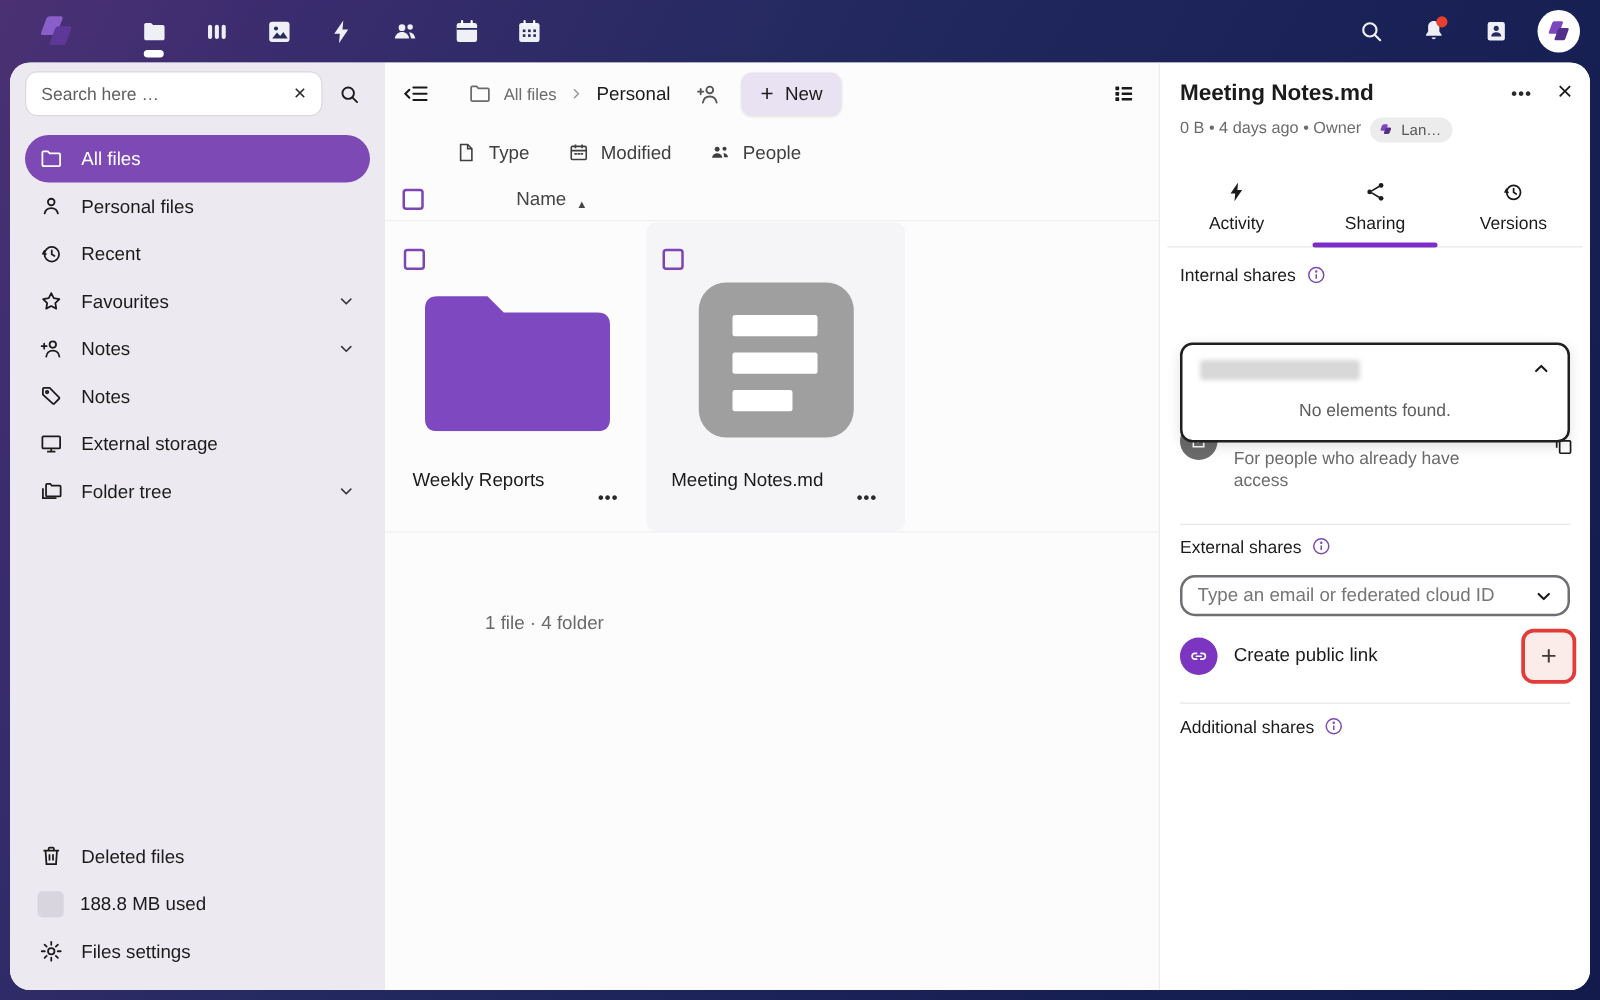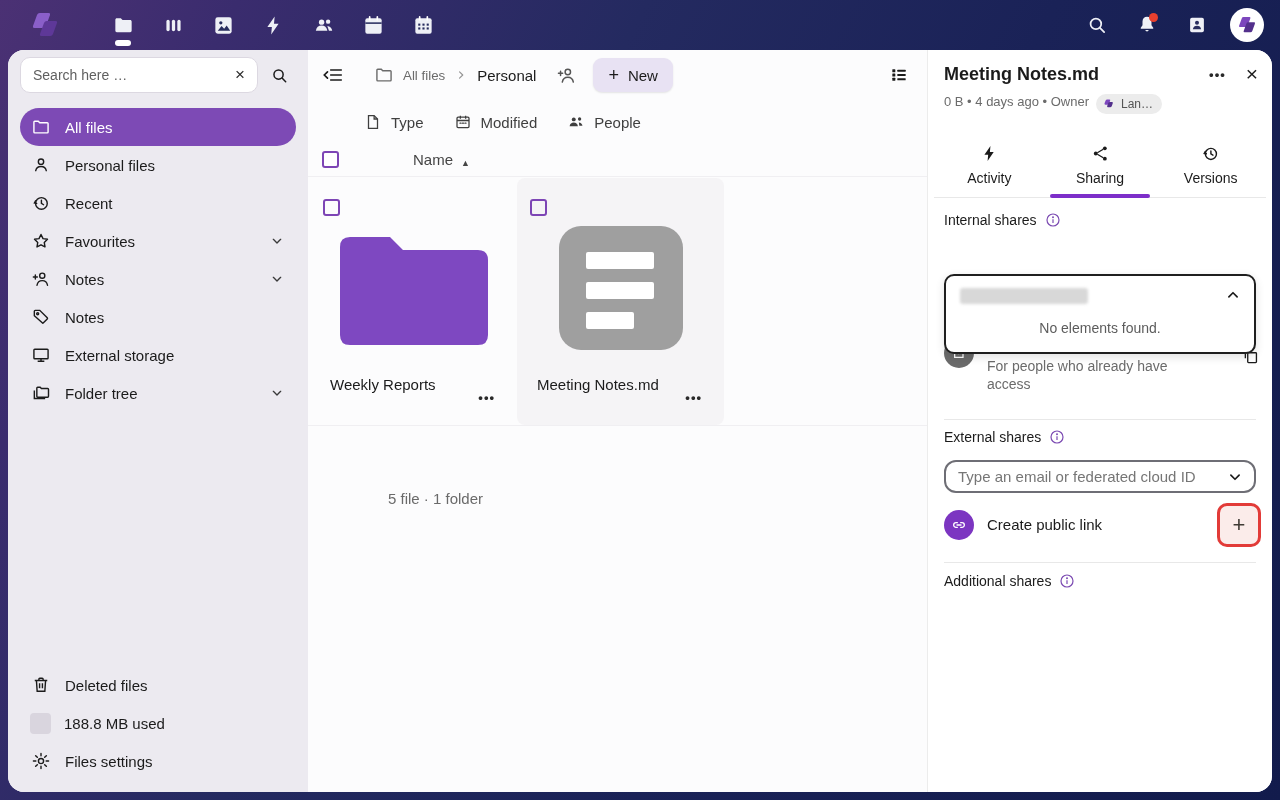"5 file · 1 folder" div.summary { text: 5 file · 1 -> 1 file · 4 }
